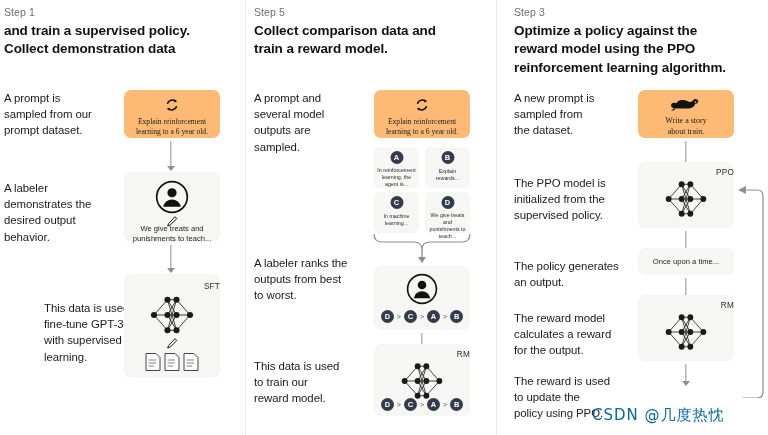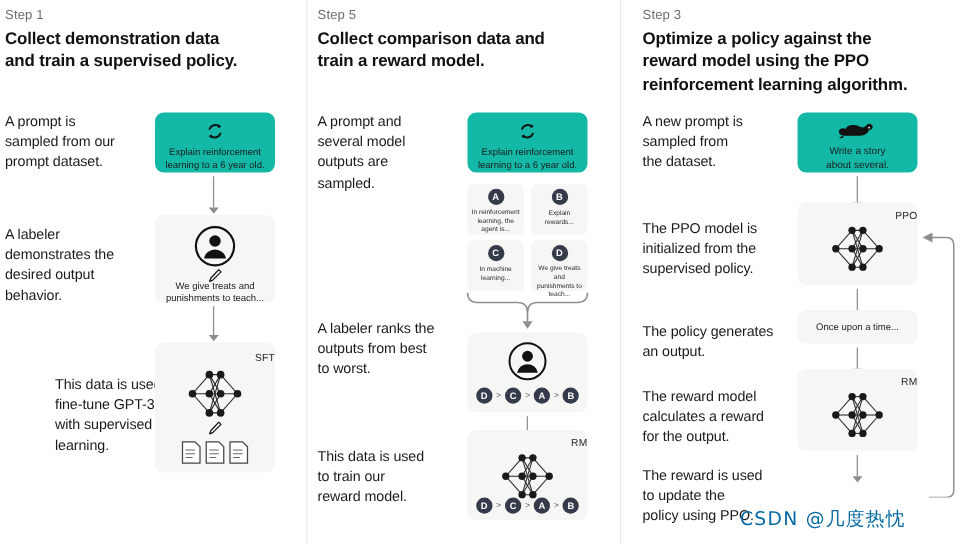"Collect demonstration data" div { order: before "and train a supervised policy." -> after "and train a supervised policy." }
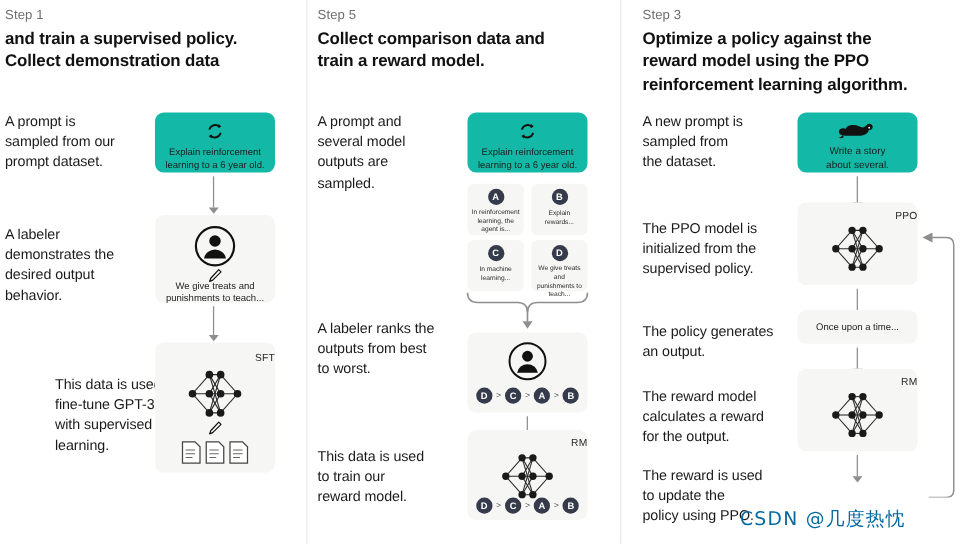"Explain reinforcement" .box.green { background: #14b8a6 -> #fdba74; font-family: none -> Liberation Serif, serif }
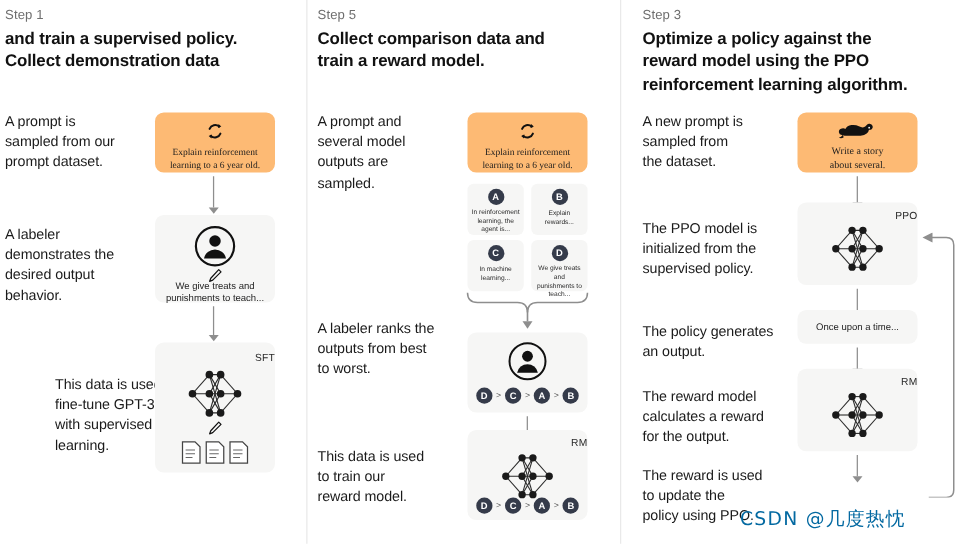"Write a story" div.box-text { text: several -> train }
